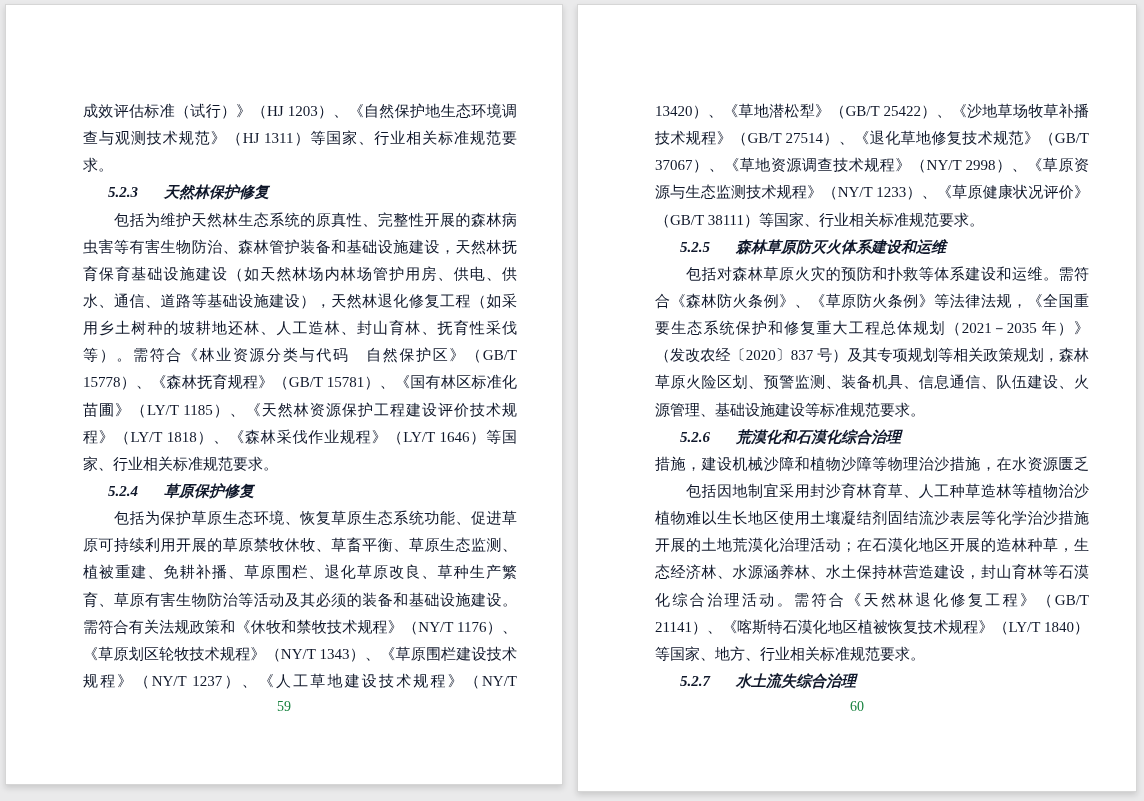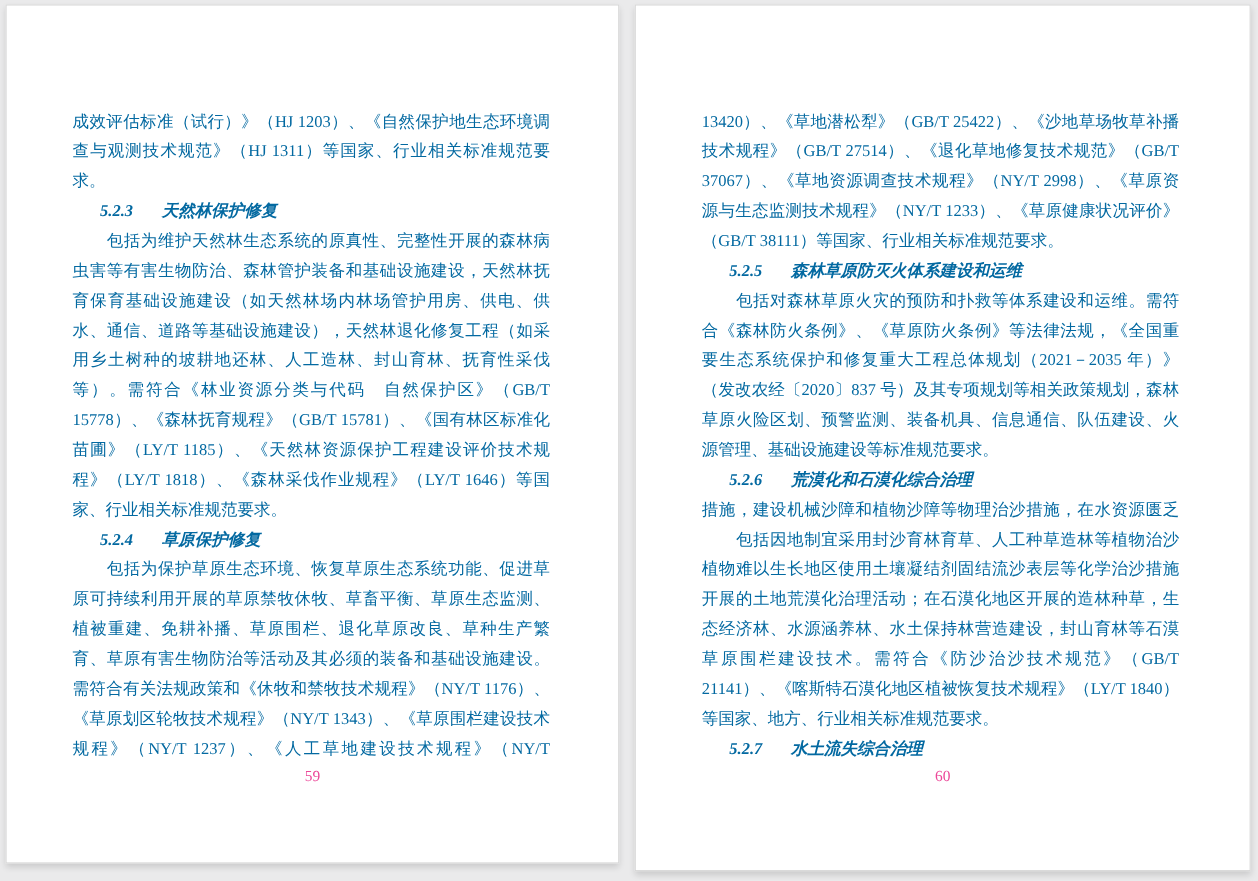"成效评估标准（试行）》（HJ 1203）、《自然保护地生态环境调" .content { color: #0369a1 -> #0f172a; left: 60px -> 77px }
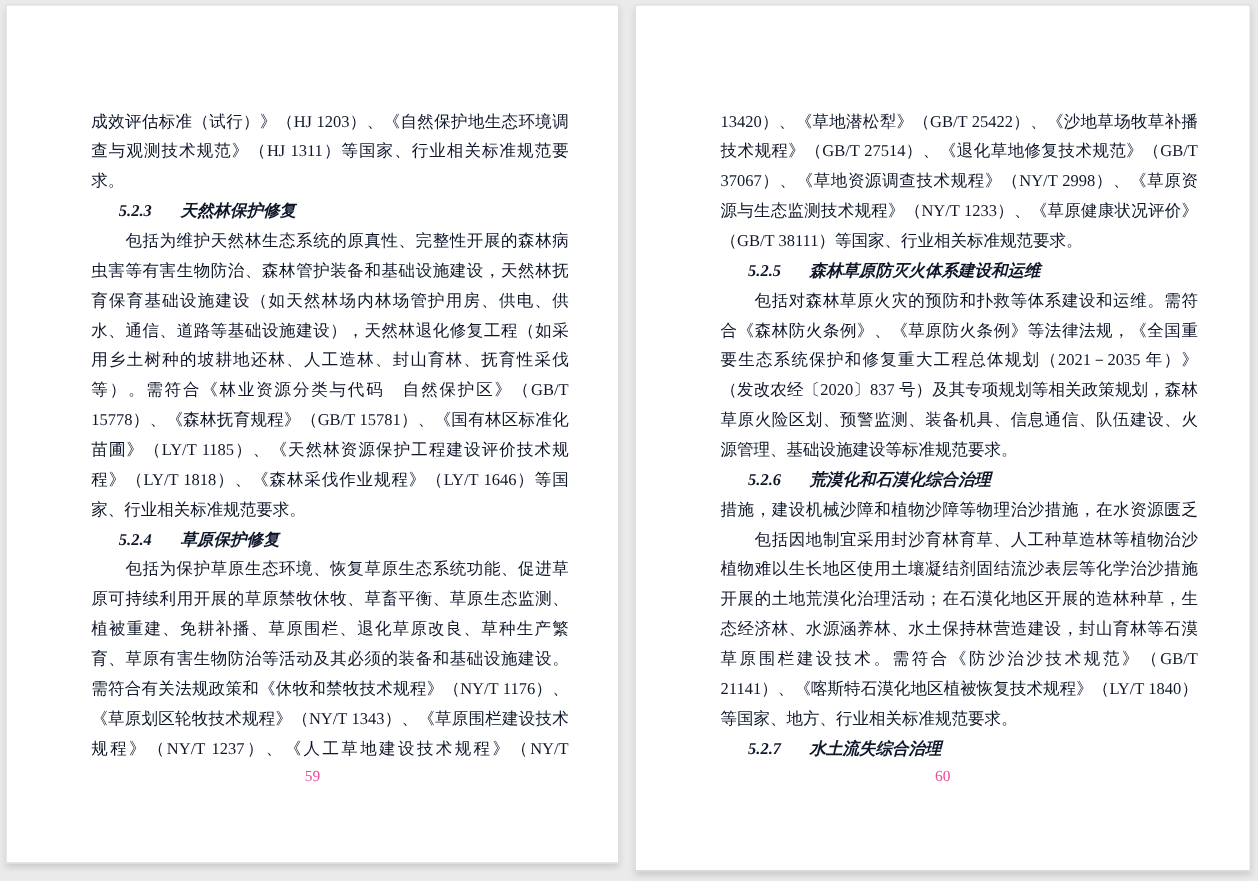"草原围栏建设技术。需符合《防沙治沙技术规范》（GB/T" div.line { text: 草原围栏建设技术。需符合《防沙治沙技术规范 -> 化综合治理活动。需符合《天然林退化修复工程 }
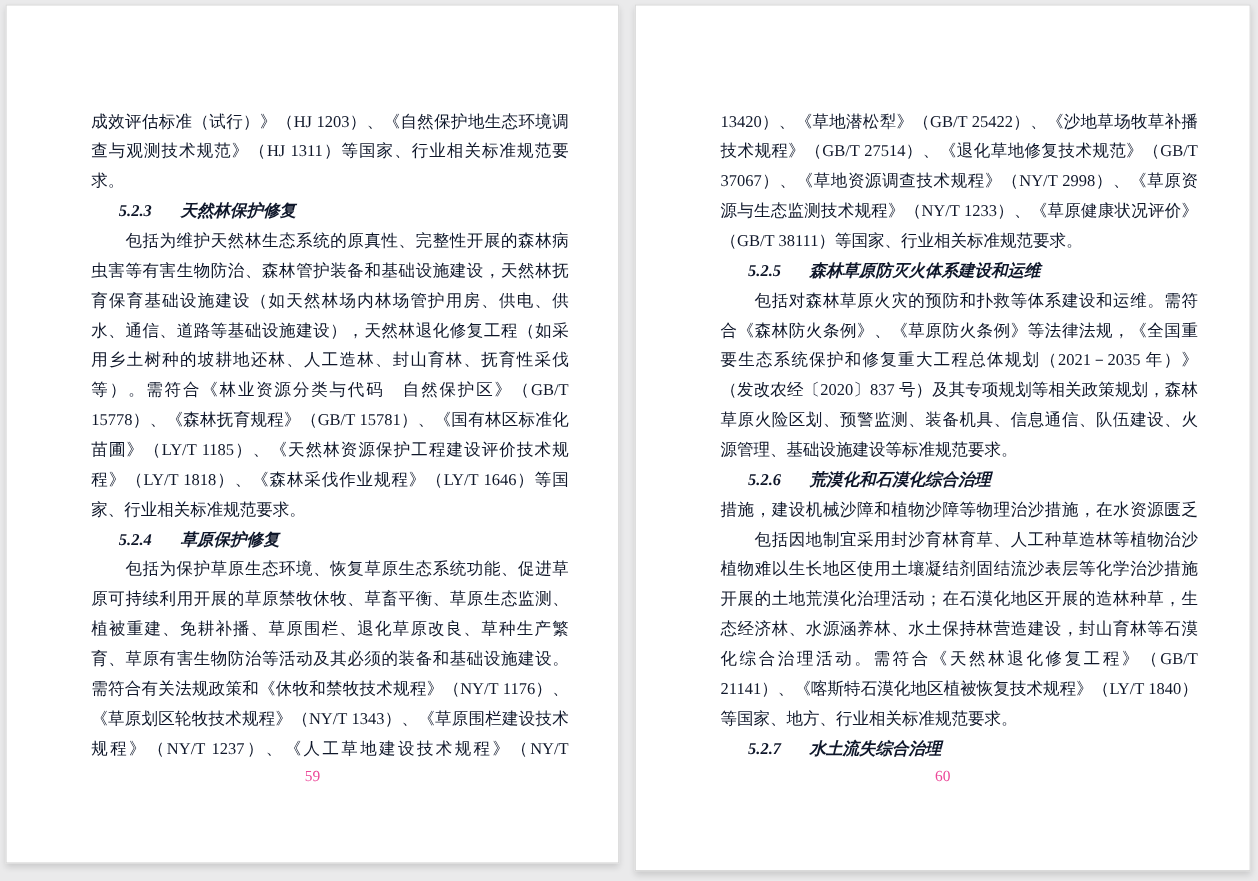"59" .pagenum { color: #ec4899 -> #15803d }
